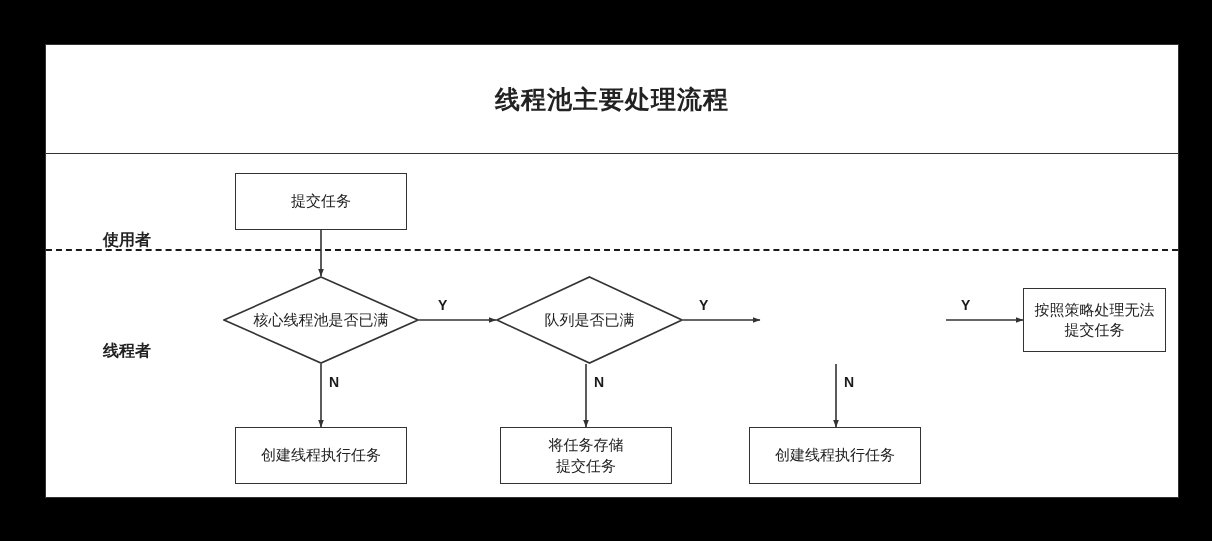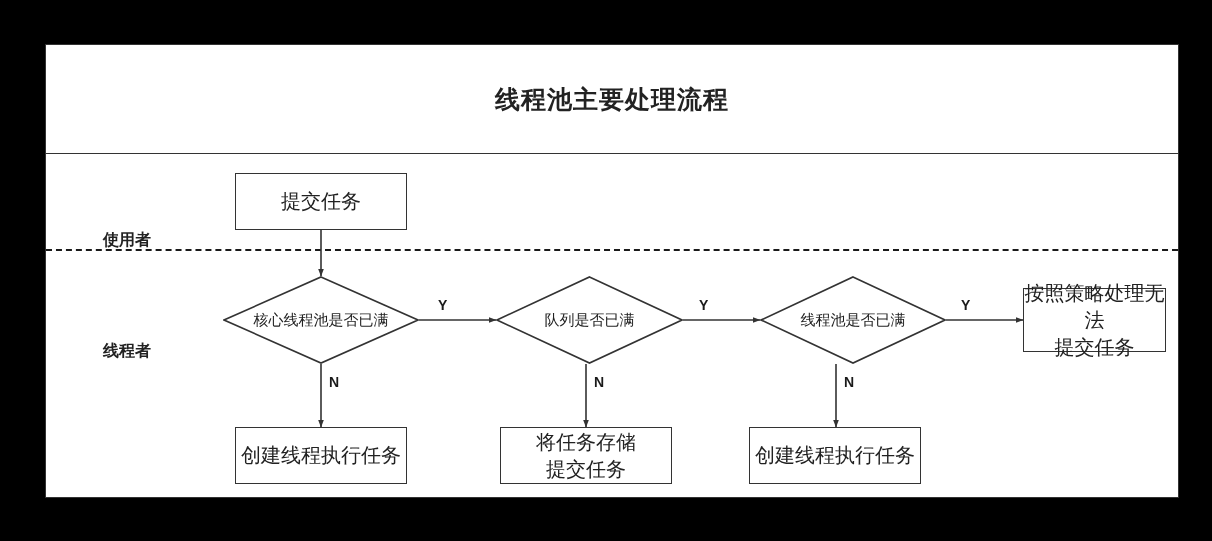"提交任务" .node { font-size: 20px -> 15px }
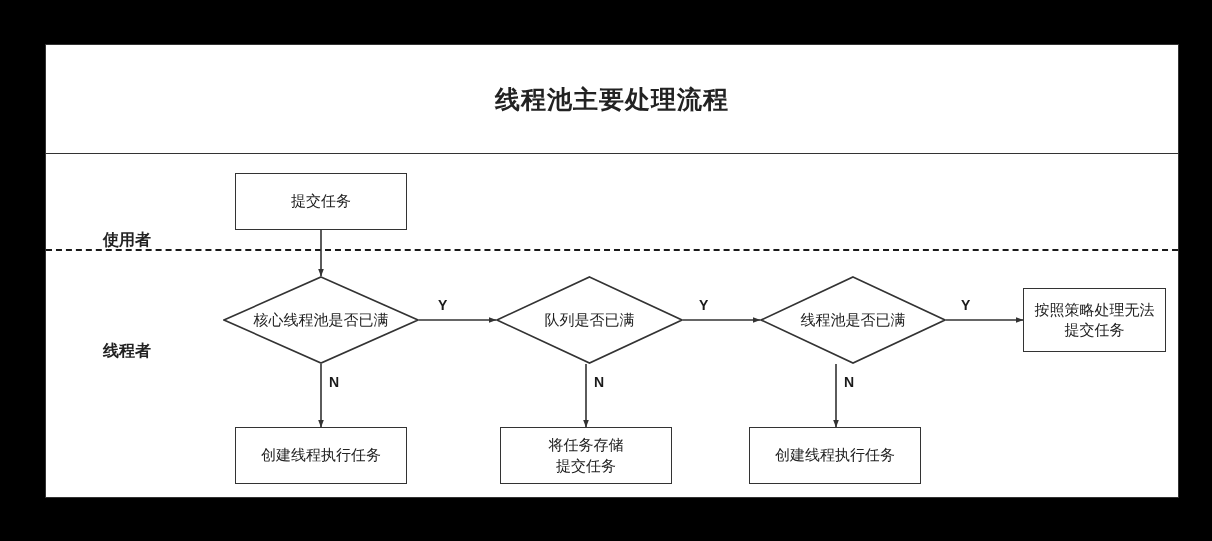"线程池是否已满" div.diamond-wrap { html: <div> <svg> <polygon></polygon> </svg> <div>线程池是否已满</div> </div> -> none }
